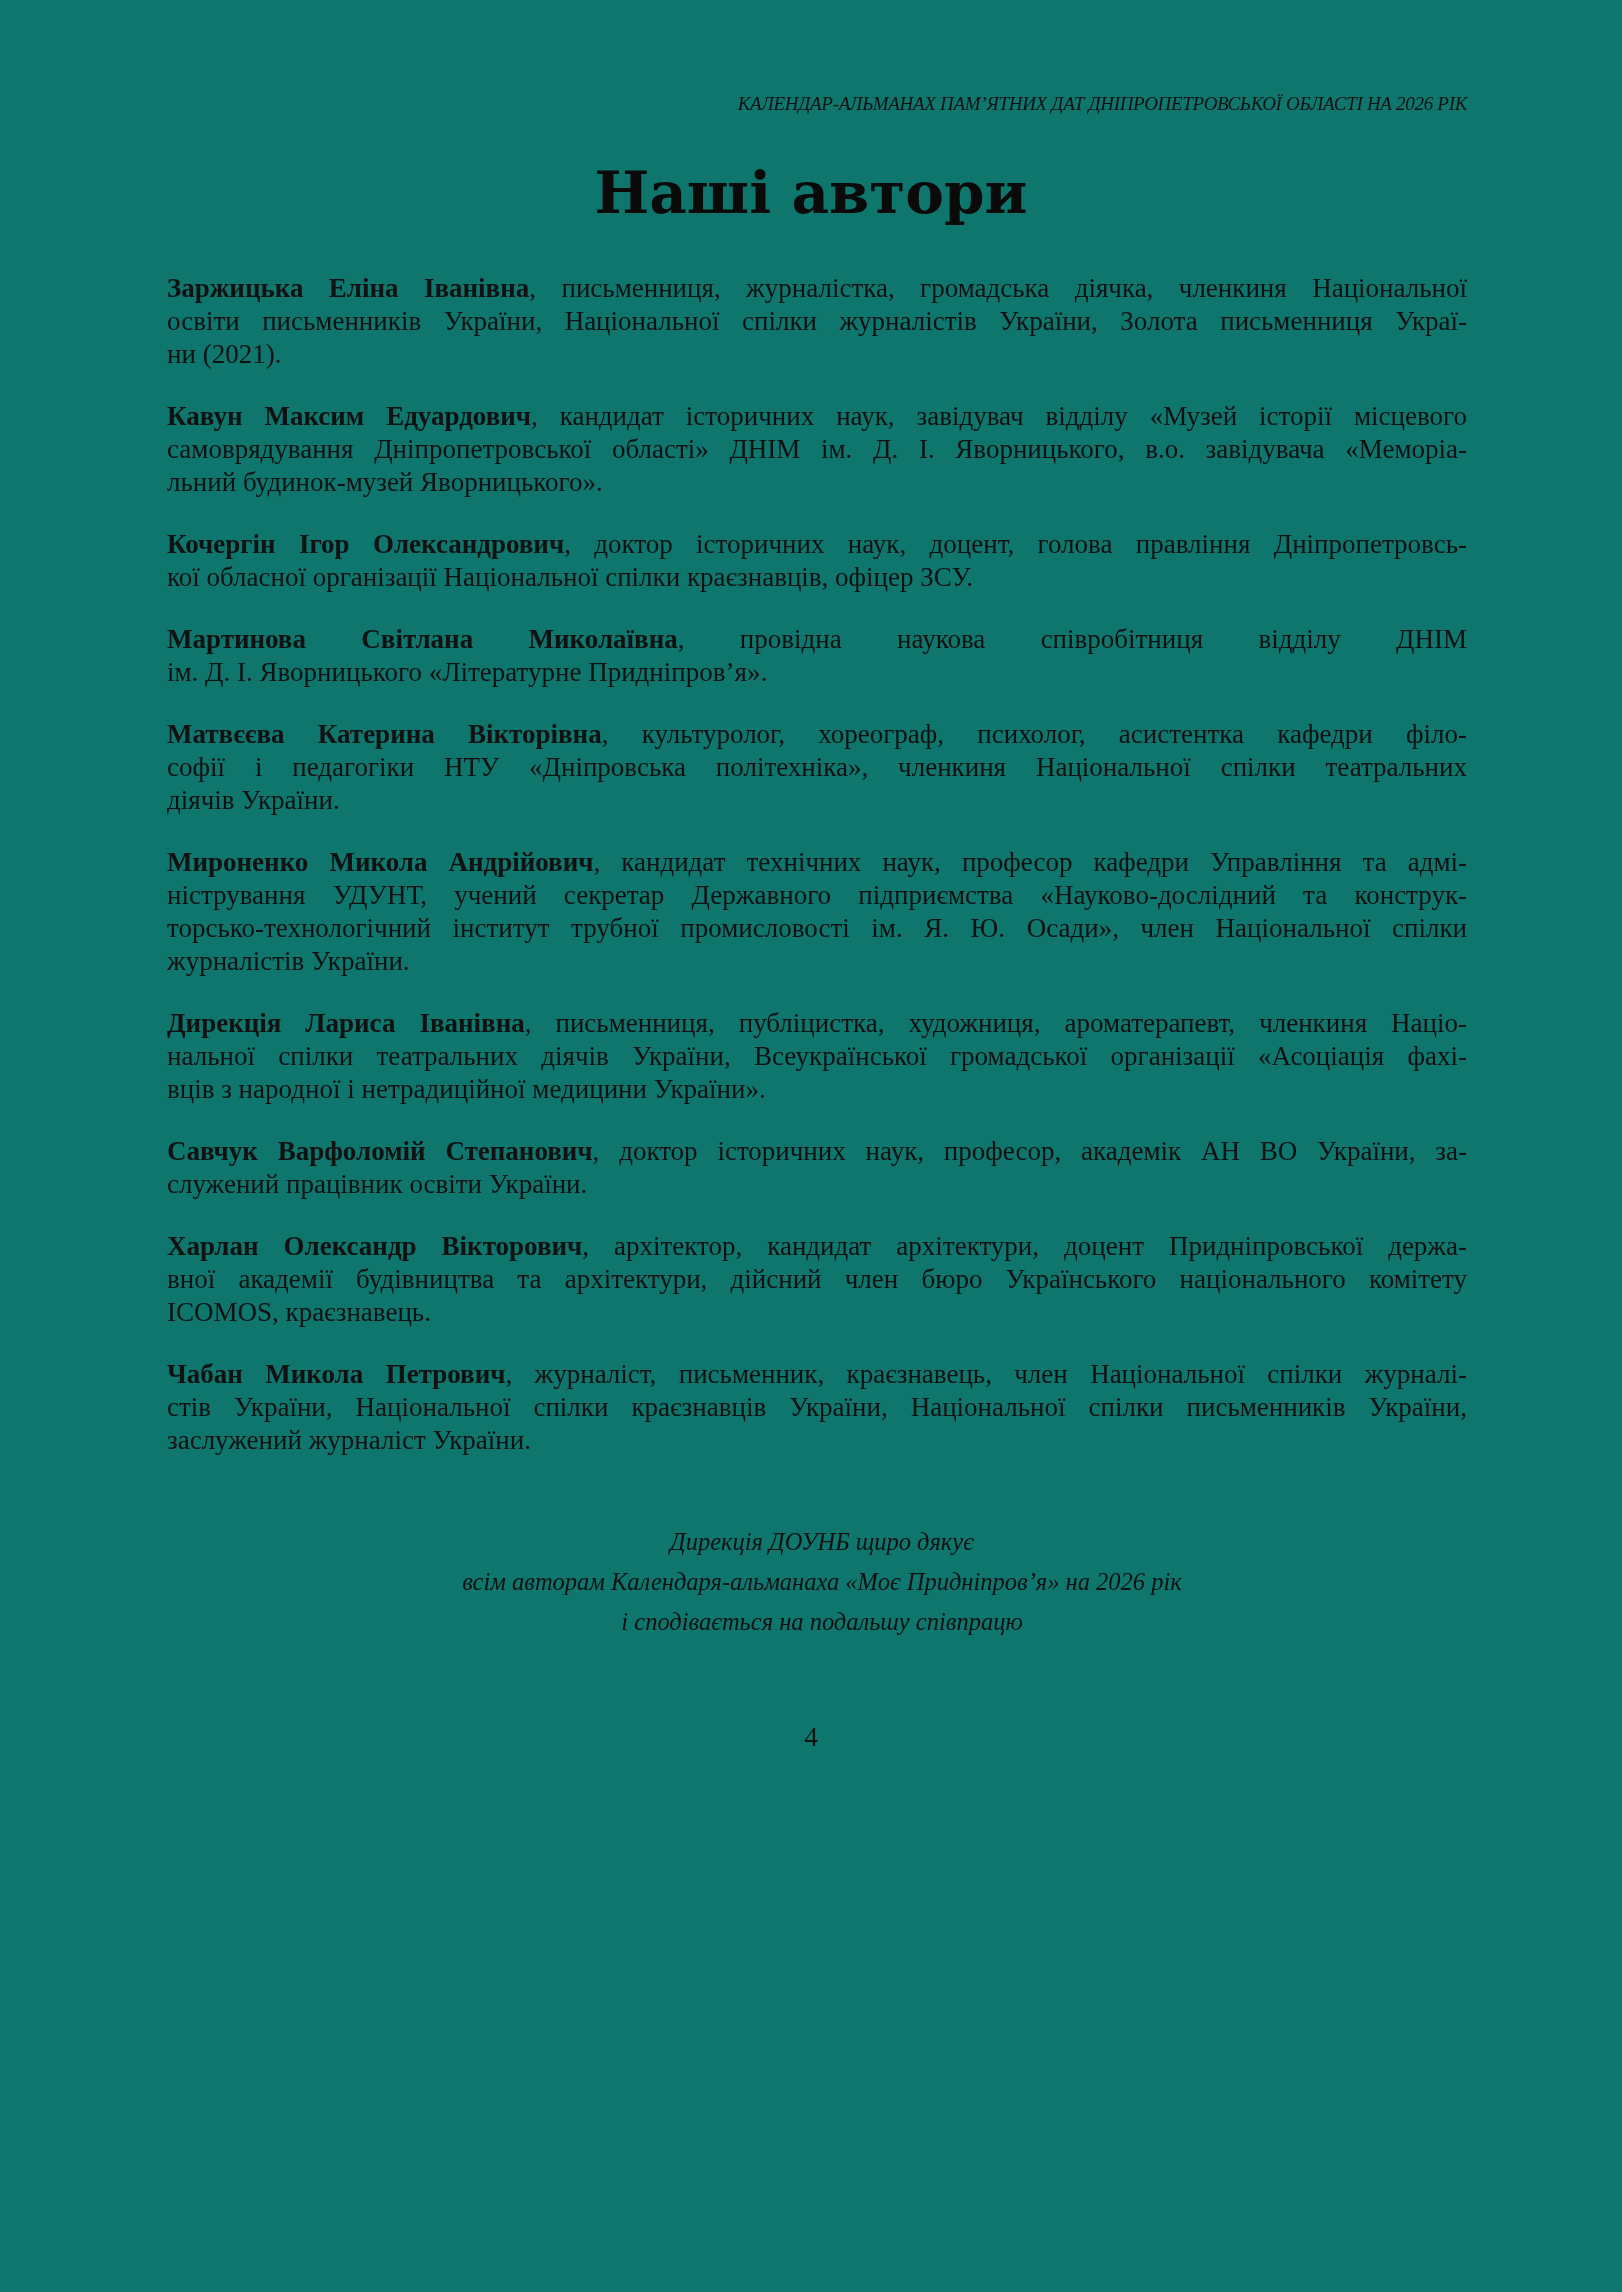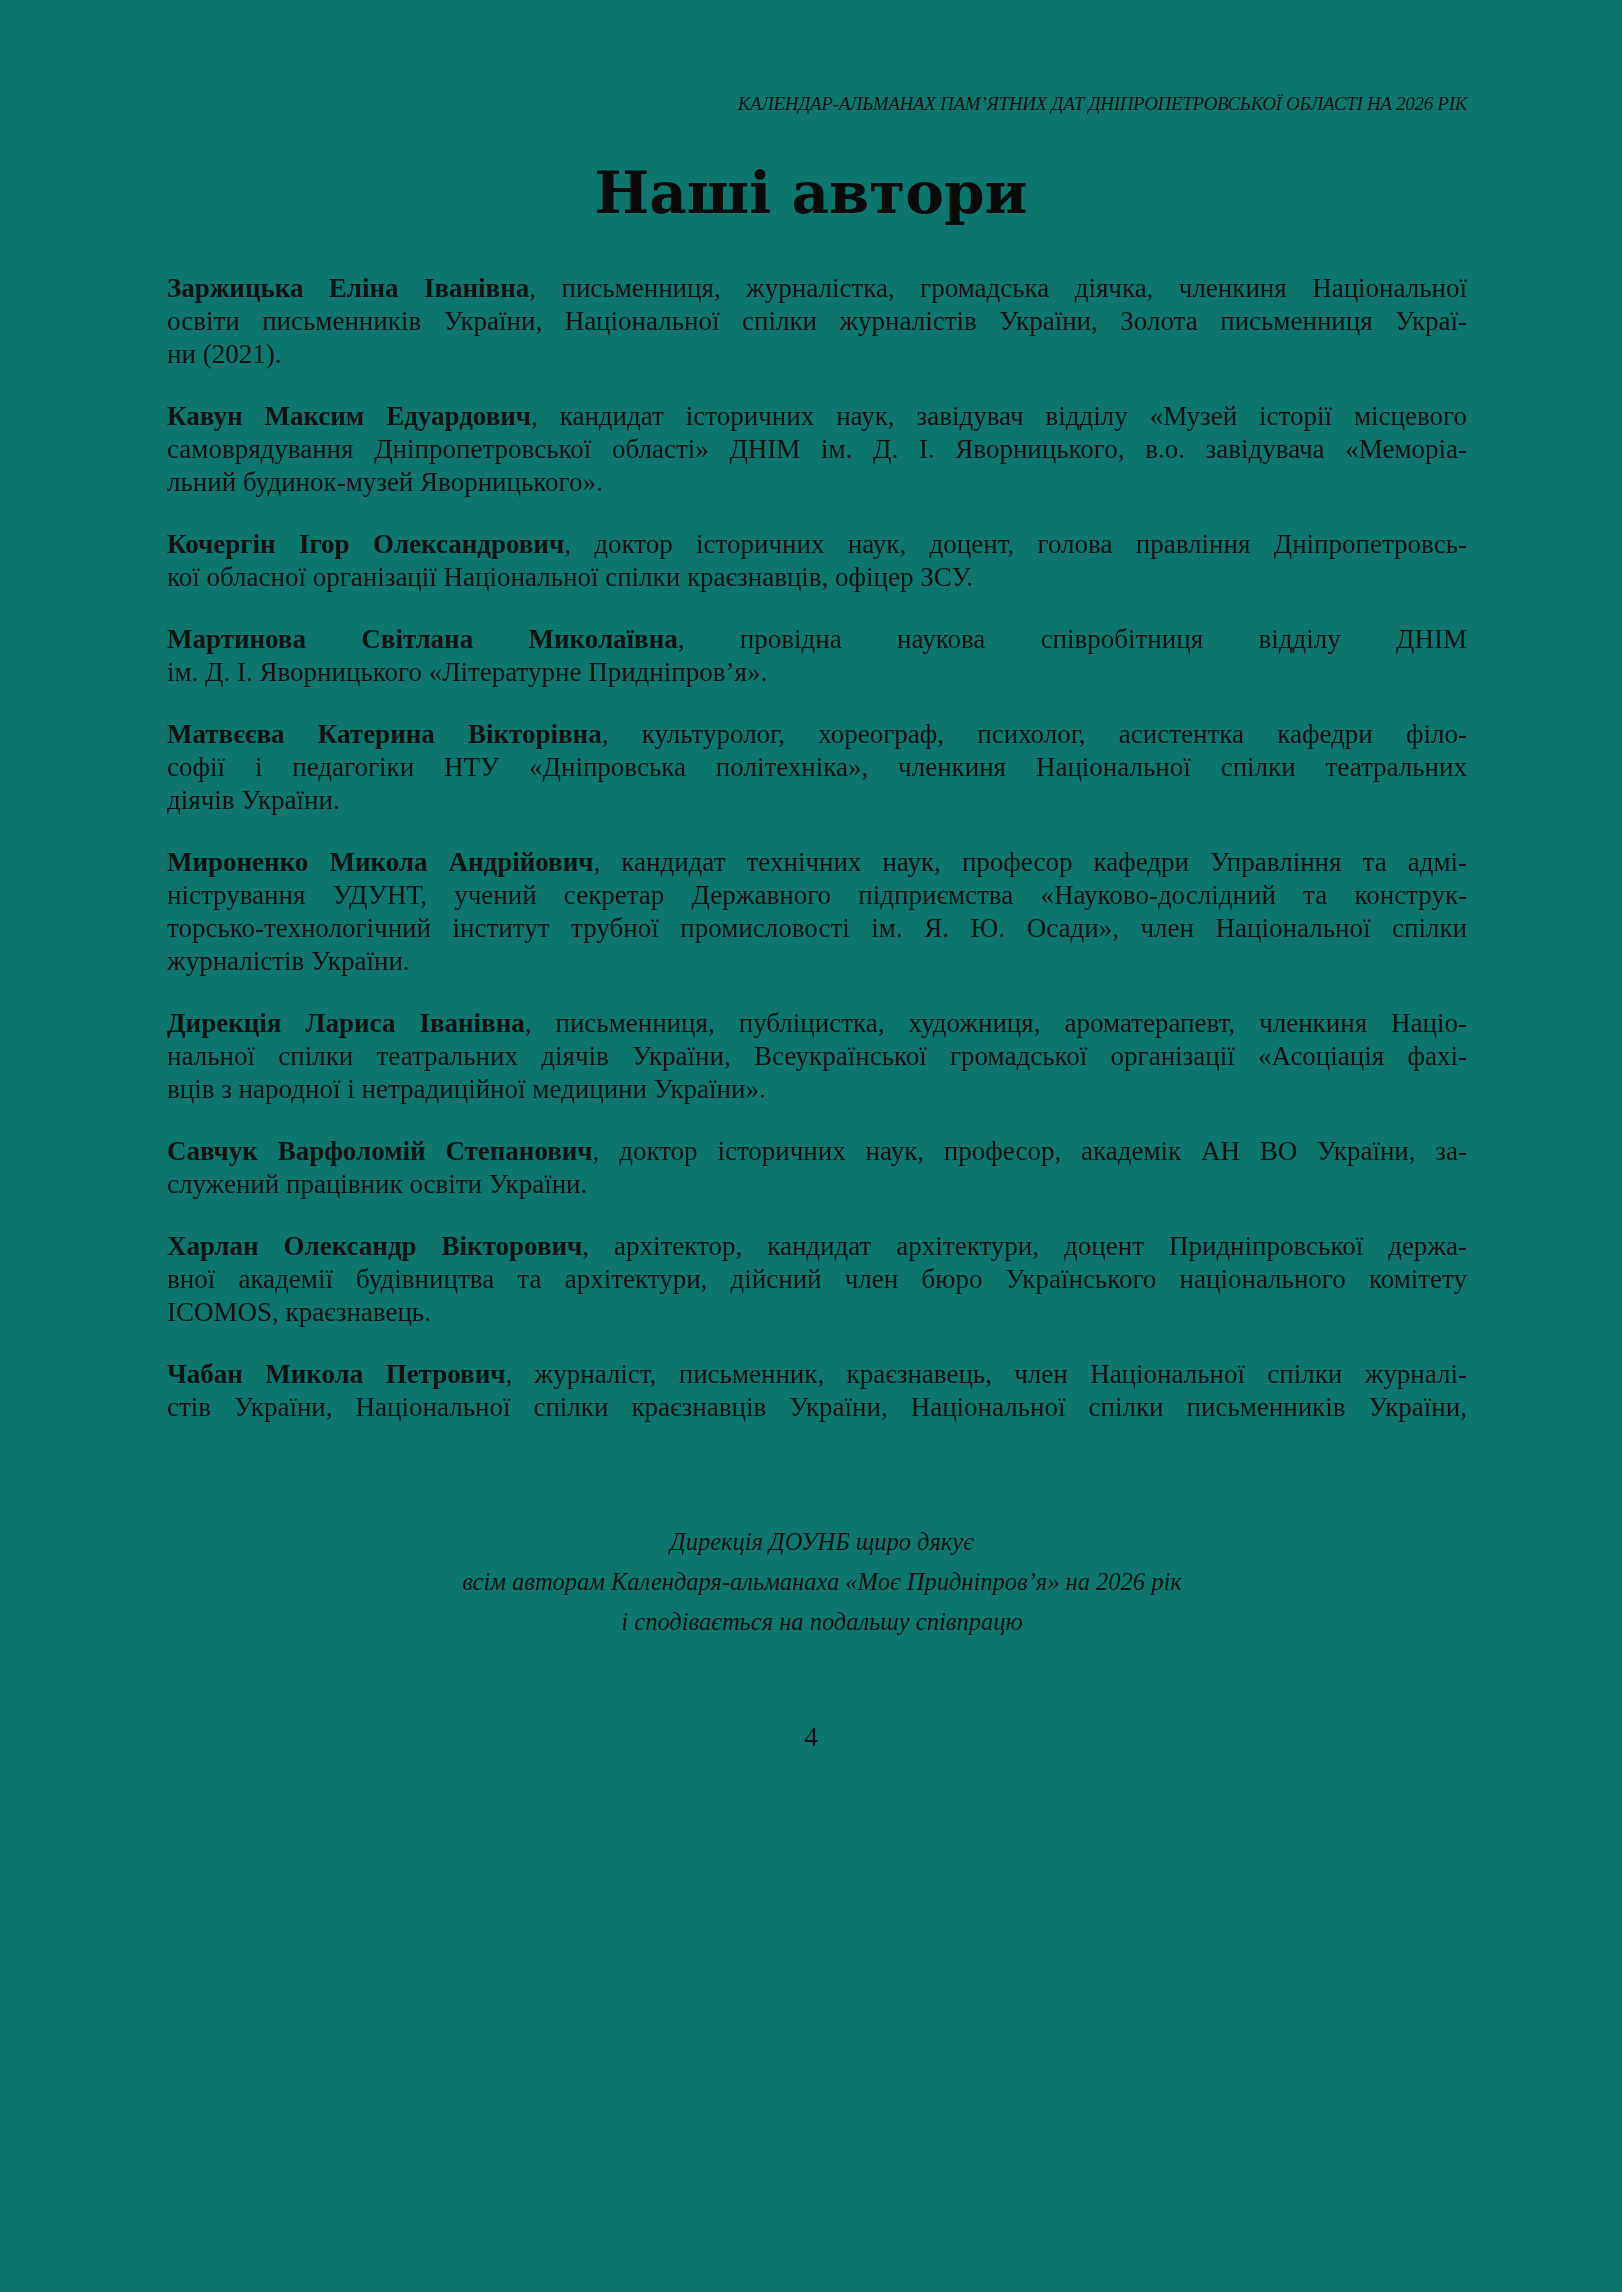"заслужений журналіст України." span.line { html: none -> <span><span>заслужений журналіст України.</span></span> }
